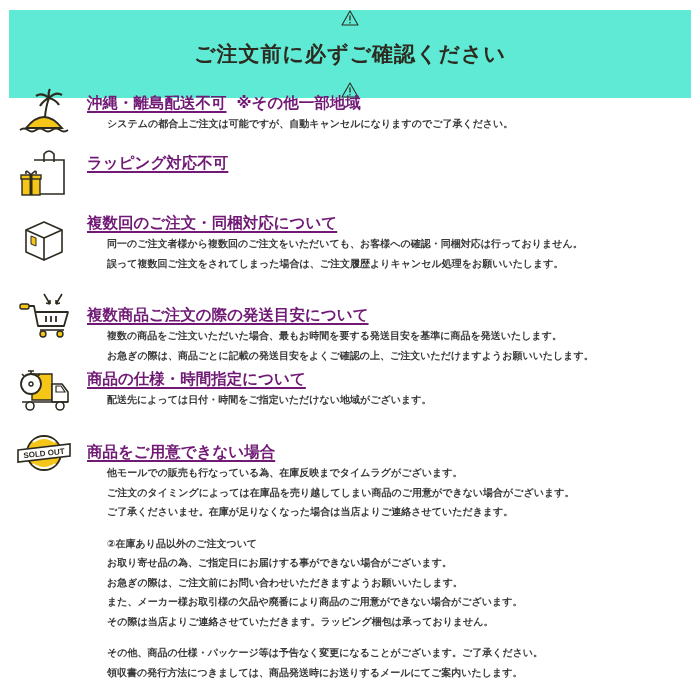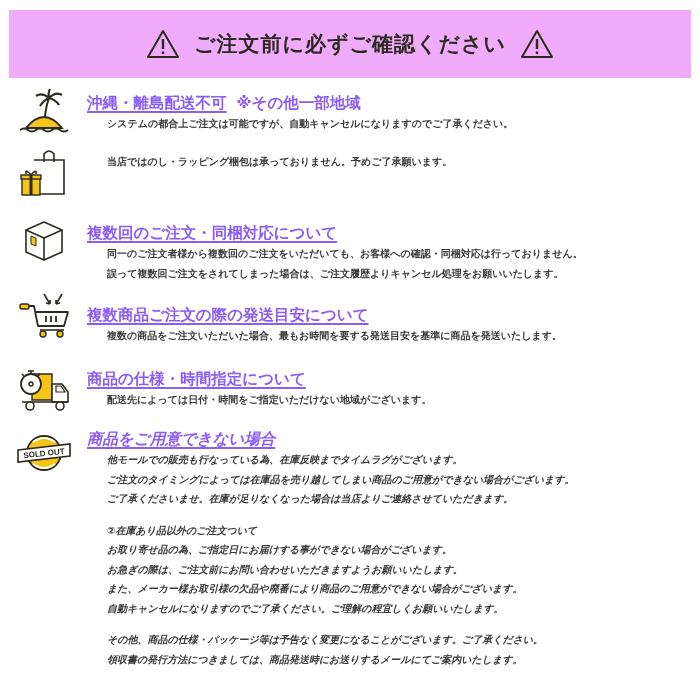"ご注文前に必ずご確認ください" .banner { background: #f0abfc -> #5eead4; flex-direction: none -> column; height: 68px -> 88px }
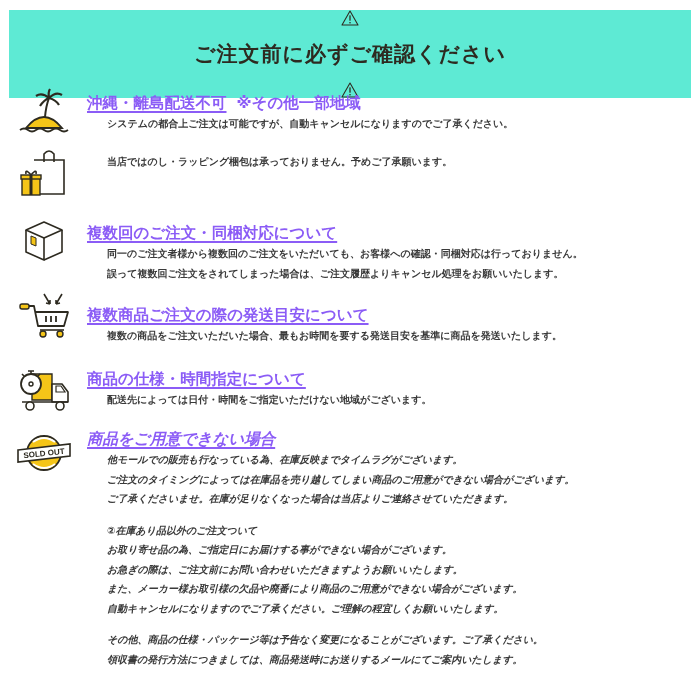"沖縄・離島配送不可 ※その他一部地域" .title { color: #8b5cf6 -> #701a75 }
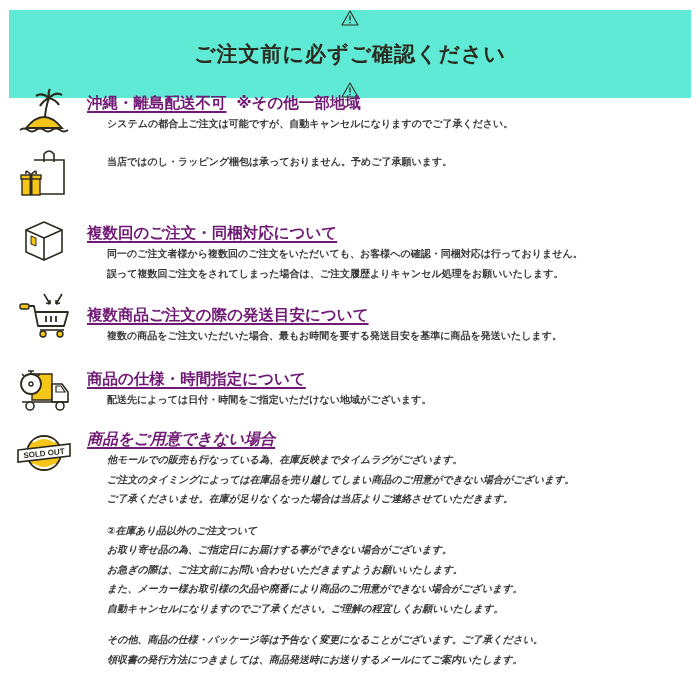"ラッピング対応不可" div.title { html: none -> <div>ラッピング対応不可</div> }
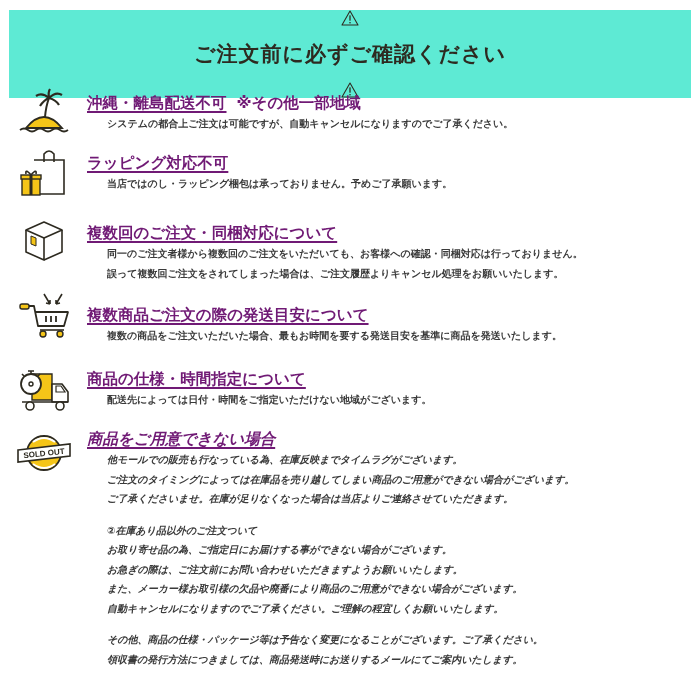"当店ではのし・ラッピング梱包は承っておりません。予めご了承願います。" div.line { html: <div>当店ではのし・ラッピング梱包は承っておりません。予めご了承願います。</div> -> none }
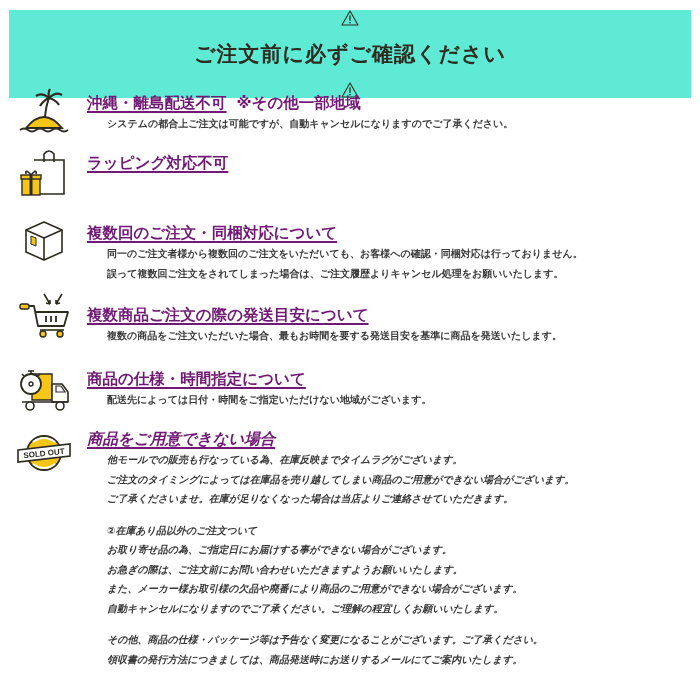"複数回のご注文・同梱対応について" div.content { top: 12px -> 2px }
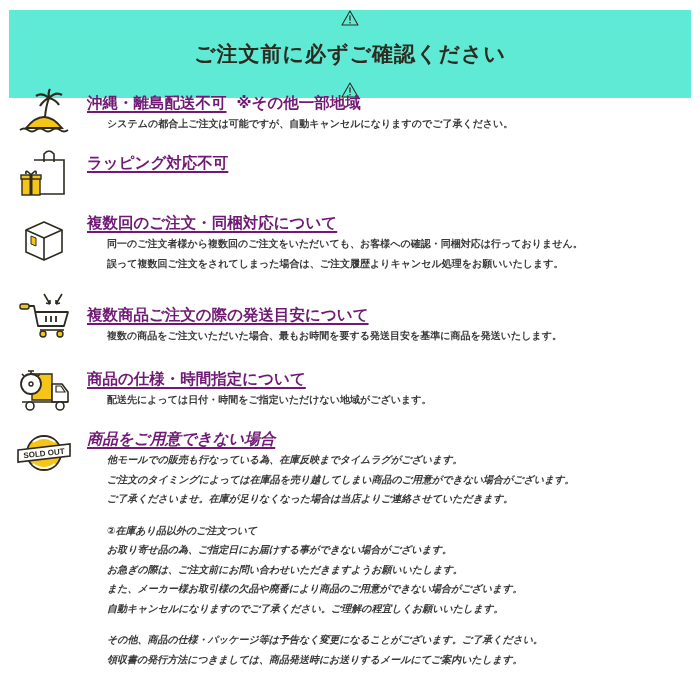"お急ぎの際は、商品ごとに記載の発送目安をよくご確認の上、ご注文いただけますようお" div.line { html: none -> <div>お急ぎの際は、商品ごとに記載の発送目安をよくご確認の上、ご注文いただけますようお願いいたします。</div> }
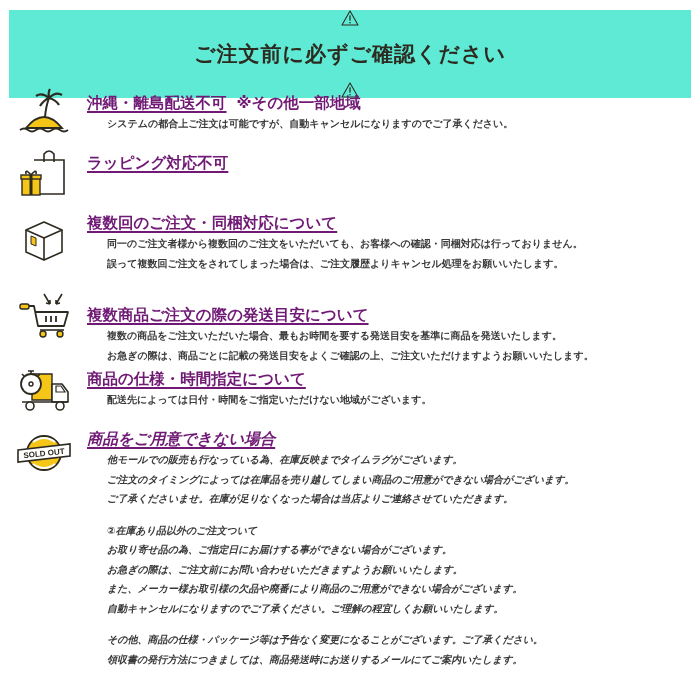"商品をご用意できない場合" div.content { font-style: italic -> none; top: 0px -> 13px }
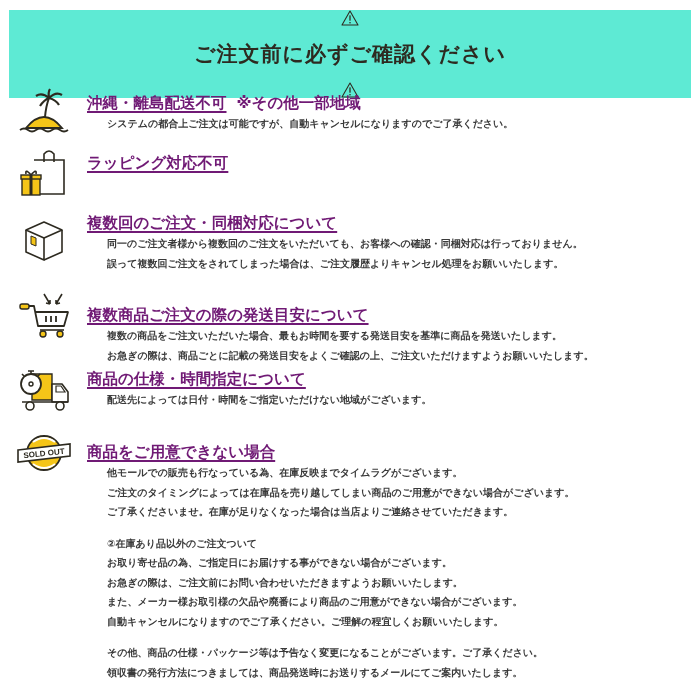"自動キャンセルになりますのでご了承ください。ご理解の程宜しくお願いいたします。" div.line { text: 自動キャンセルになりますのでご了承ください。ご理解の程宜しくお願いいたします -> その際は当店よりご連絡させていただきます。ラッピング梱包は承っておりません }
